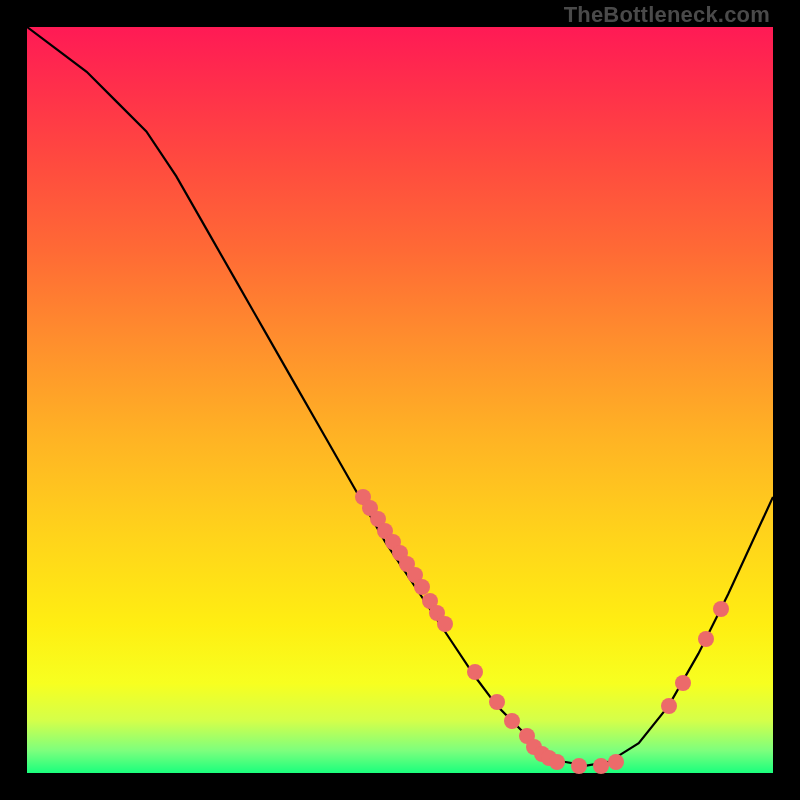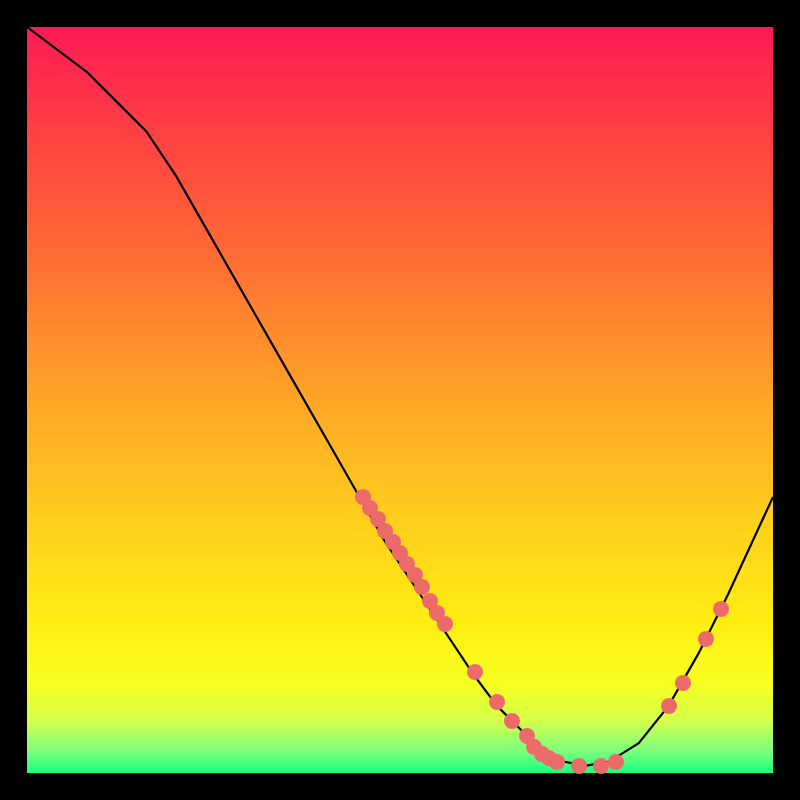"TheBottleneck.com" div.attribution { html: none -> <div>TheBottleneck.com</div> }
